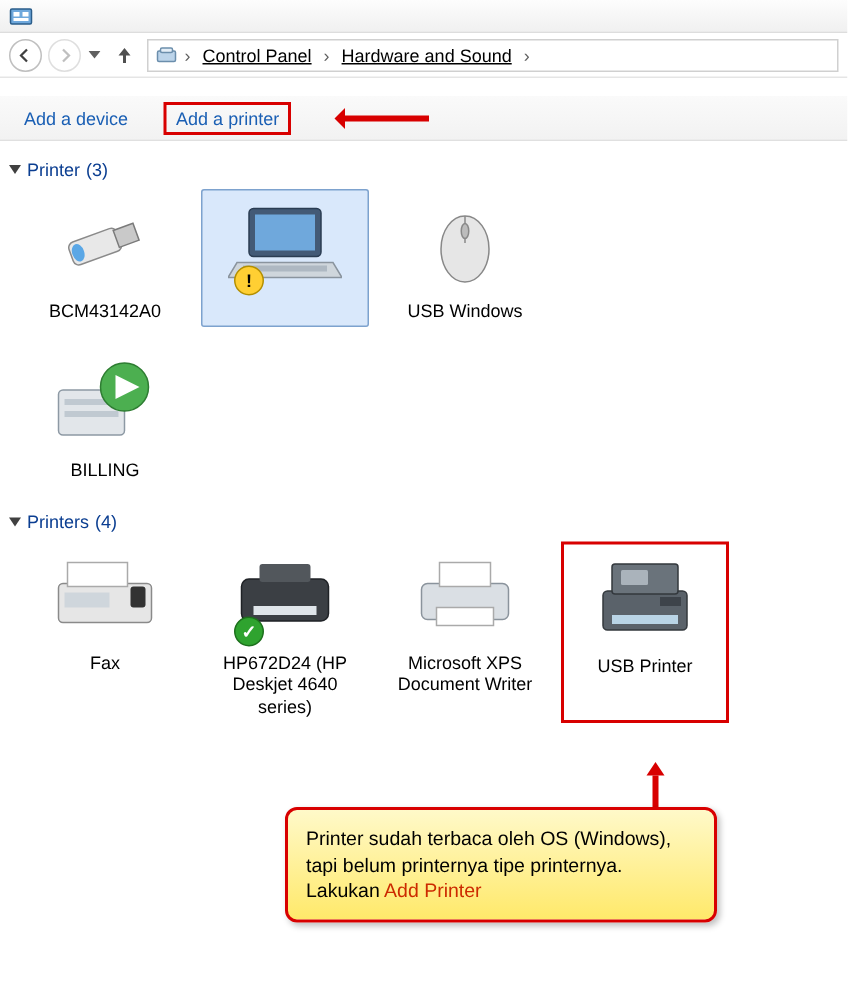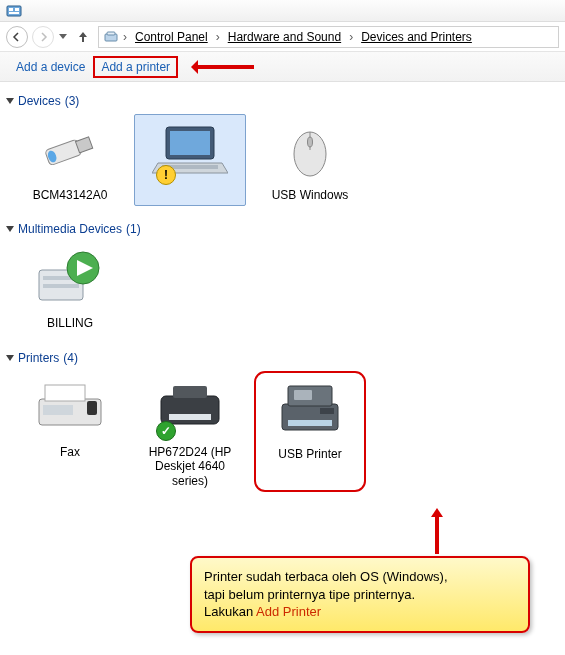"Devices and Printers" span.crumb { html: <span>Devices and Printers</span> -> none }
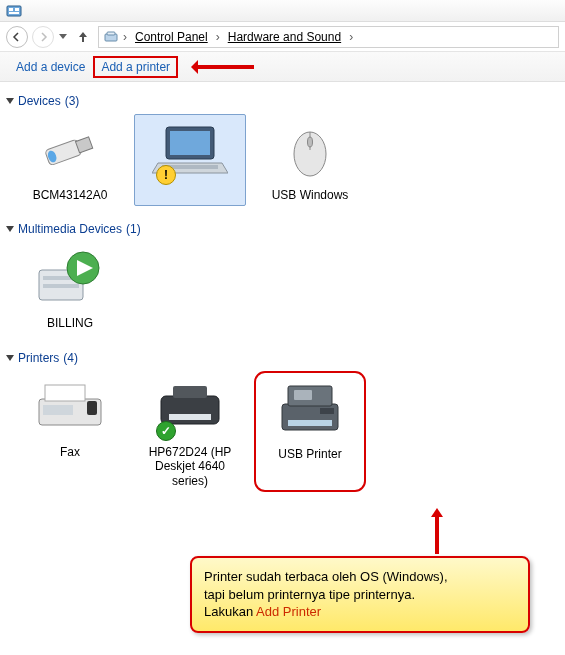"Add a device" .cmd-bar { gap: none -> 16px; margin-top: none -> 12px }
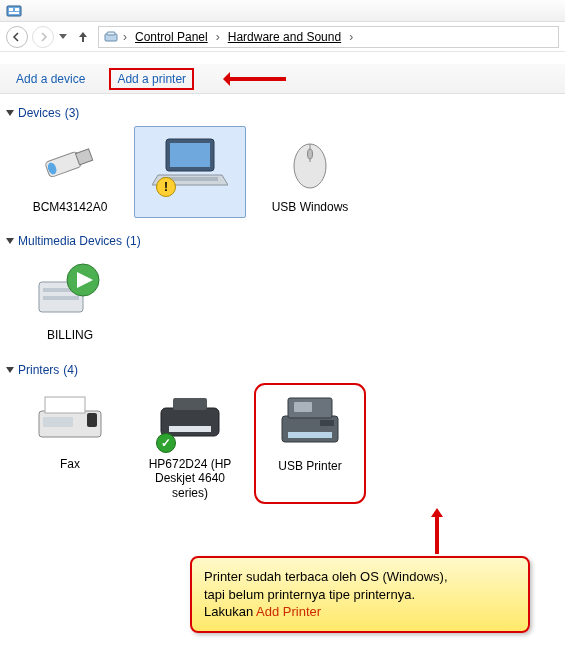"Devices" span.group-name { text: Devices -> Printer }
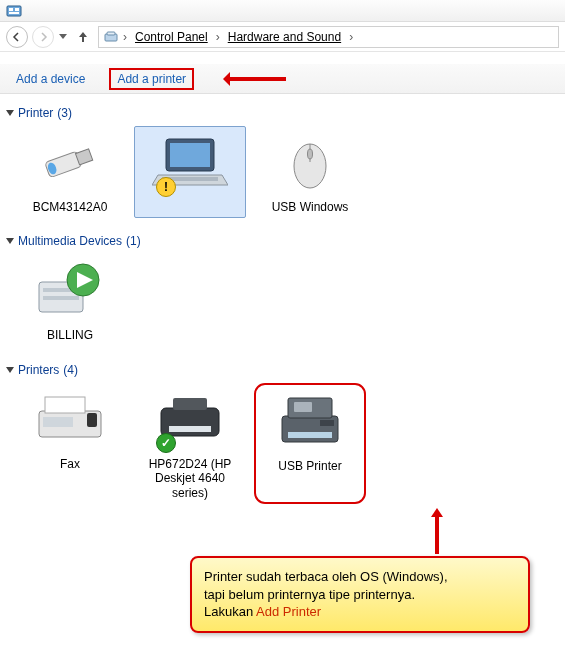"Multimedia Devices" div.group-hdr { html: <div> <div></div> <span>Multimedia Devices</span> <span>(1)</span> </div> -> none }
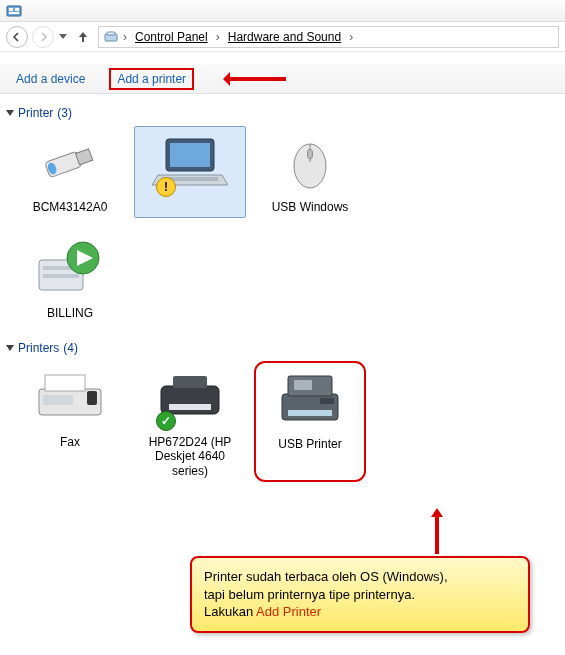"Microsoft XPS Document Writer" div.item { html: none -> <div> <div> <svg> <rect></rect> <rect></rect> <rect></rect> </svg> </div> <div>Microsoft XPS Document Writer</div> </div> }
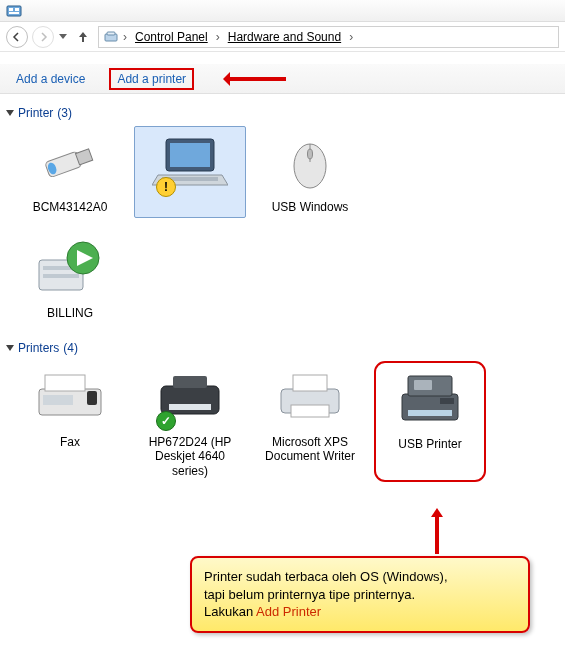"USB Printer" .red-box { border-radius: 11px -> 0 }
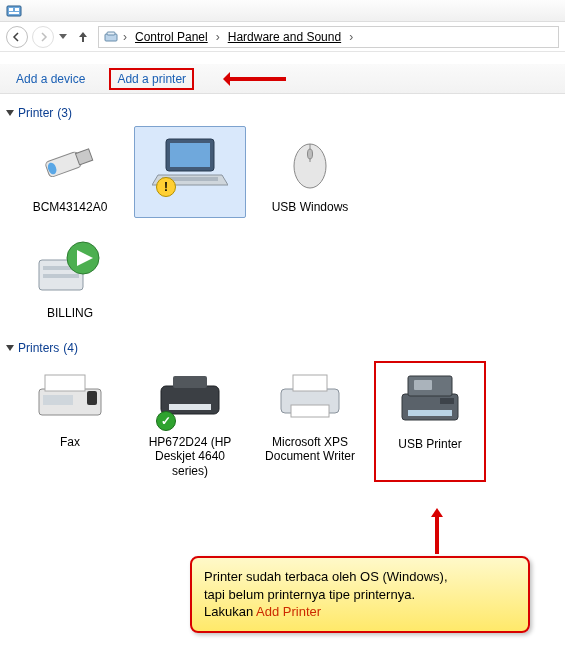"Printer sudah terbaca oleh OS" .callout-wrap { top: 556px -> 538px; width: 340px -> 288px }
